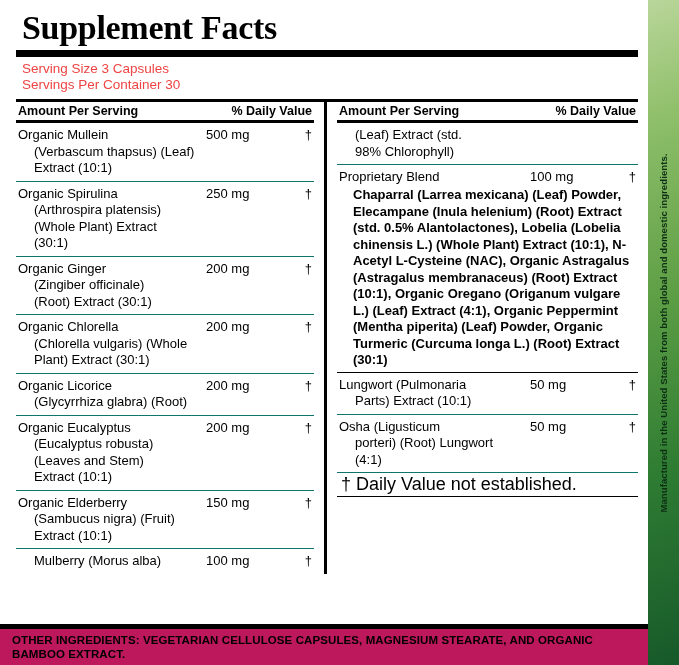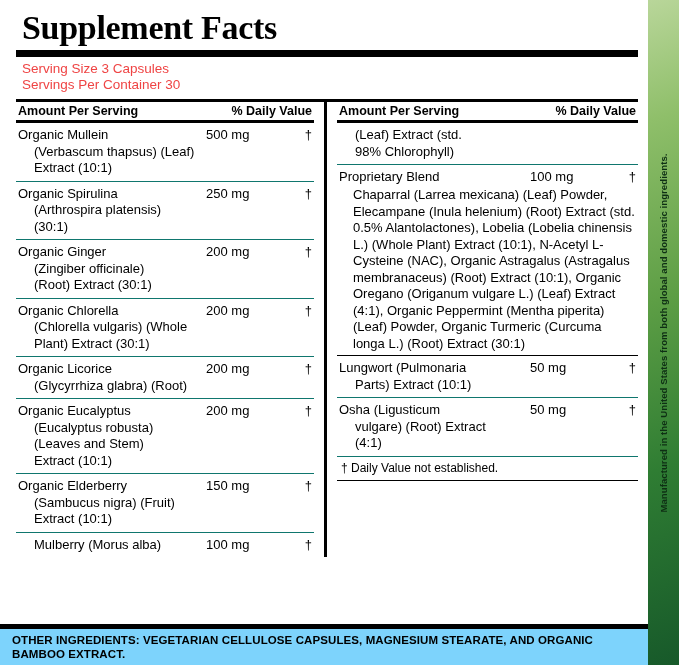"Chaparral (Larrea mexicana) (Leaf)" .blend-body { font-weight: none -> bold }
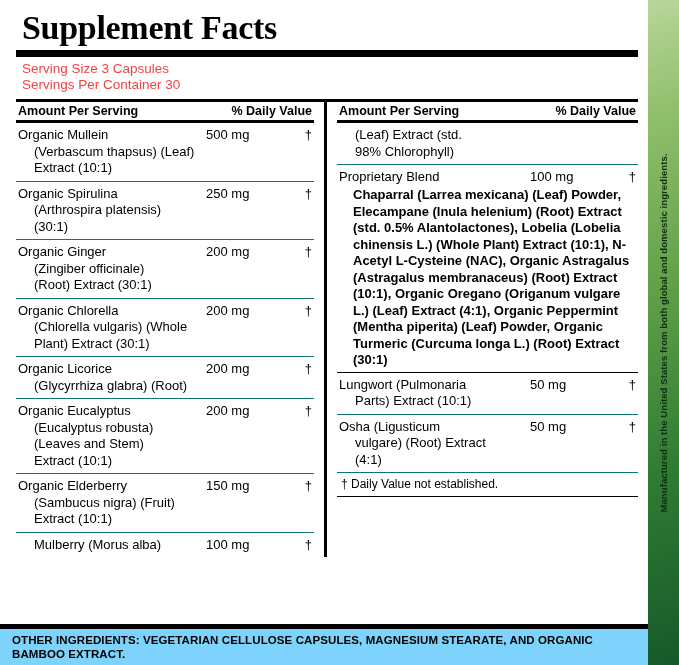"(Whole Plant) Extract" span.ind { html: none -> <span>(Whole Plant) Extract</span> }
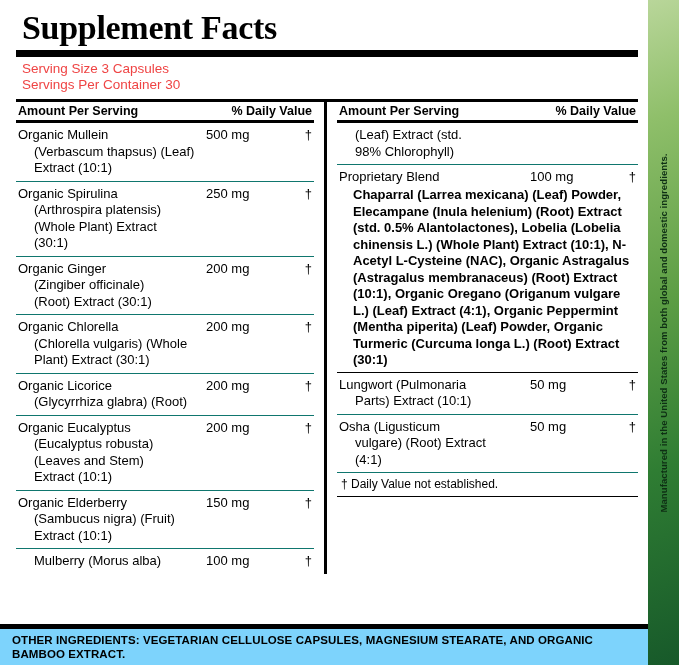"vulgare) (Root) Extract" span.ind { text: vulgare) (Root) Extract -> porteri) (Root) Lungwort }
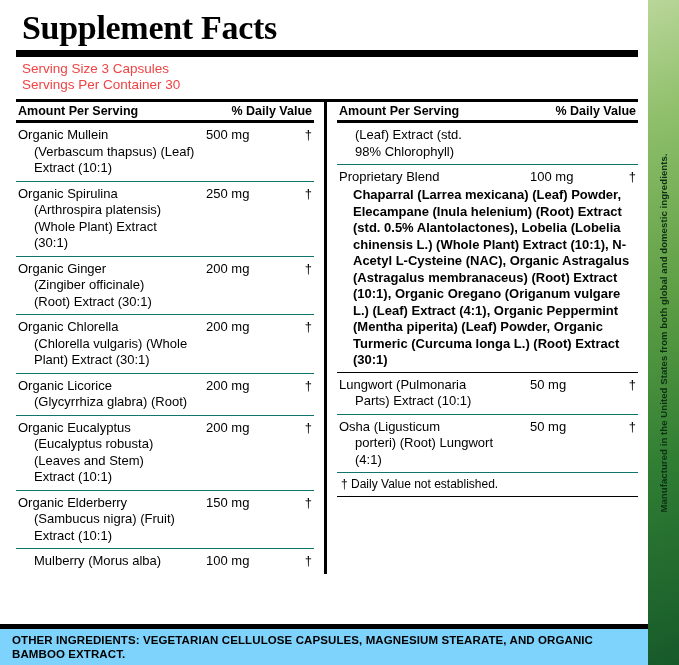"† Daily Value not established." .footnote { font-size: 12px -> 18px }
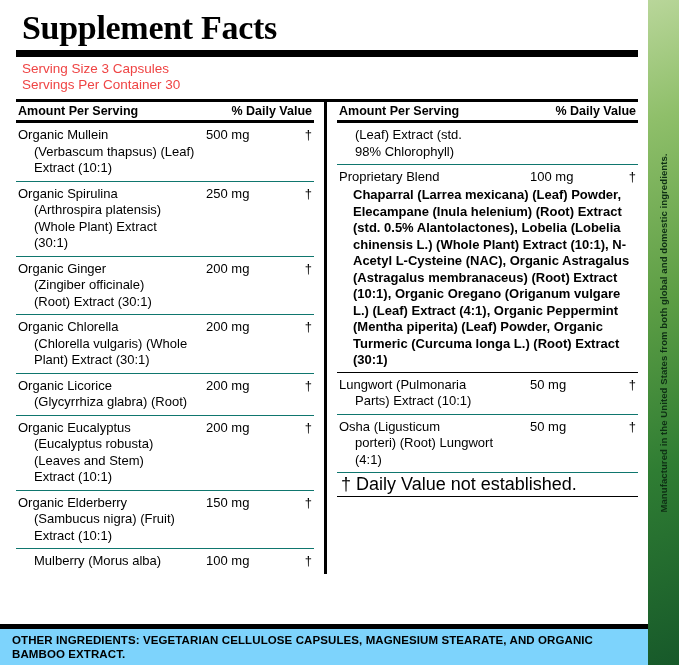"OTHER INGREDIENTS: VEGETARIAN CELLULOSE" .other-ing { background: #7dd3fc -> #be185d }
